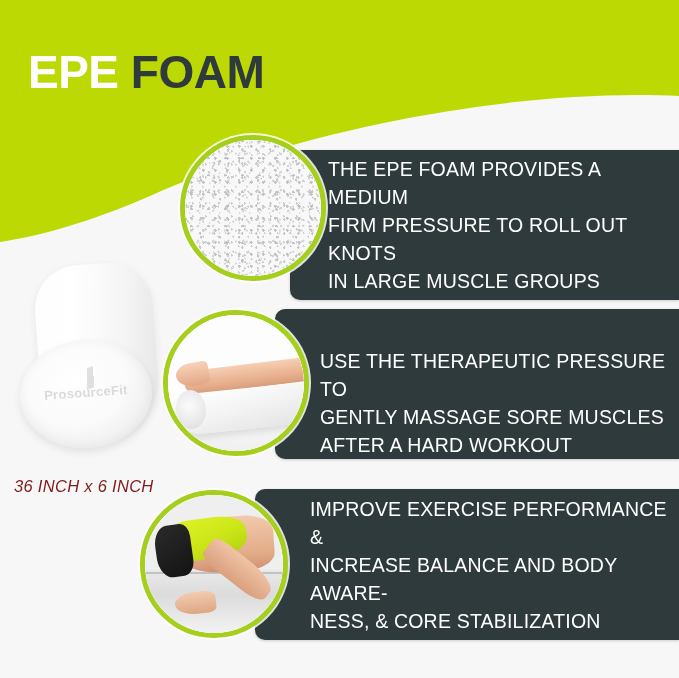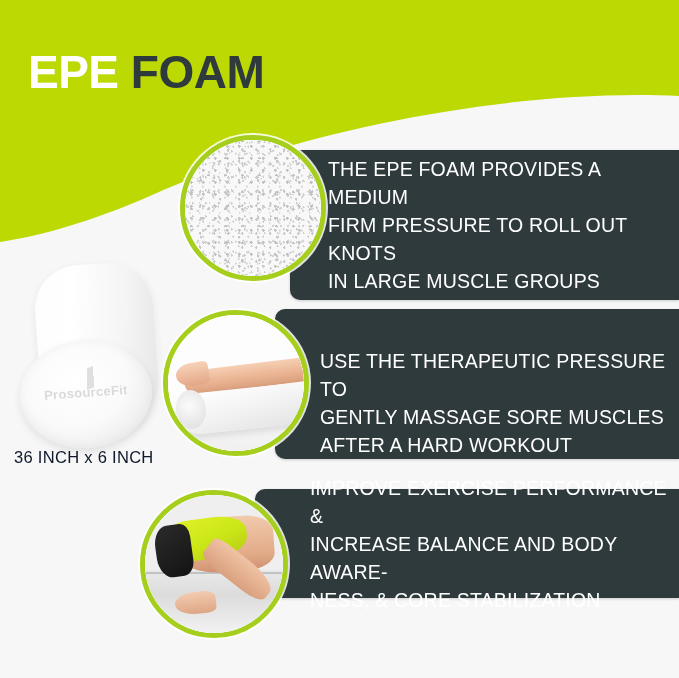"36 INCH x 6 INCH" .product-caption { color: #0f172a -> #7f1d1d; font-style: none -> italic; top: 448px -> 477px }
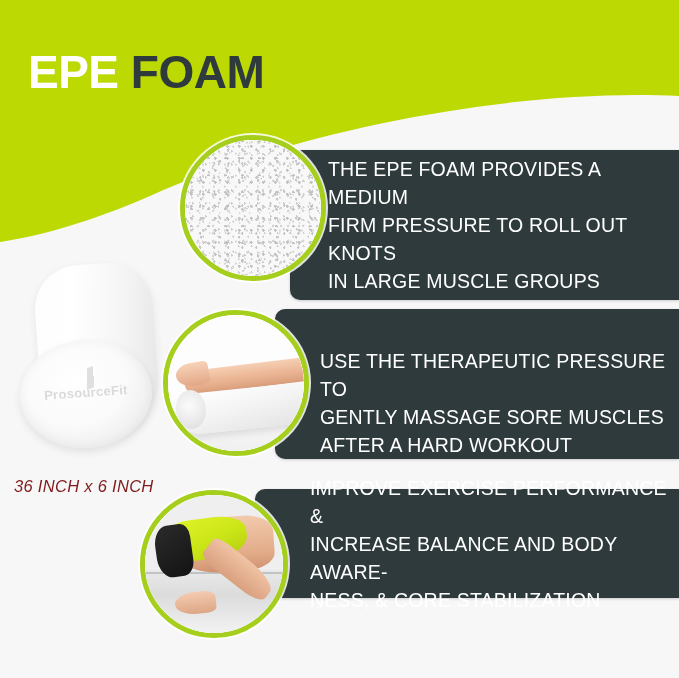"IMPROVE EXERCISE PERFORMANCE &" div.feature-panel { height: 109px -> 151px }
